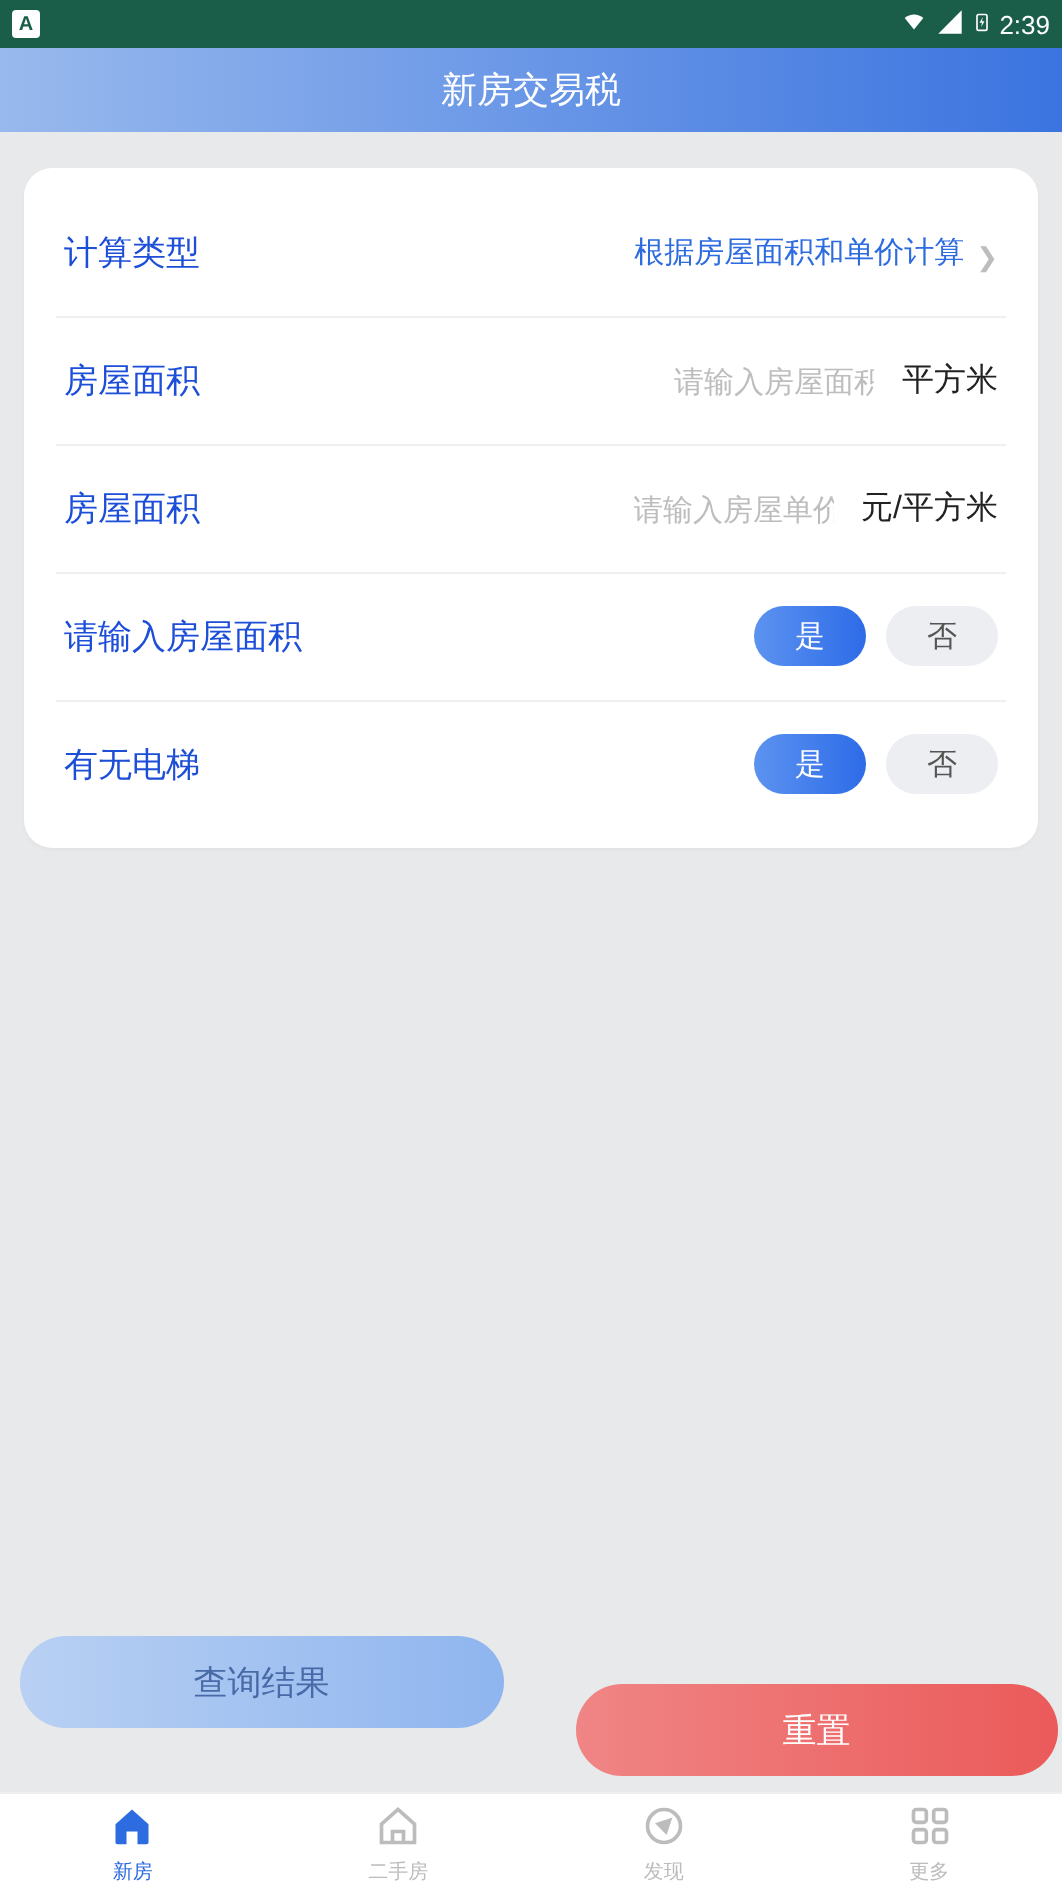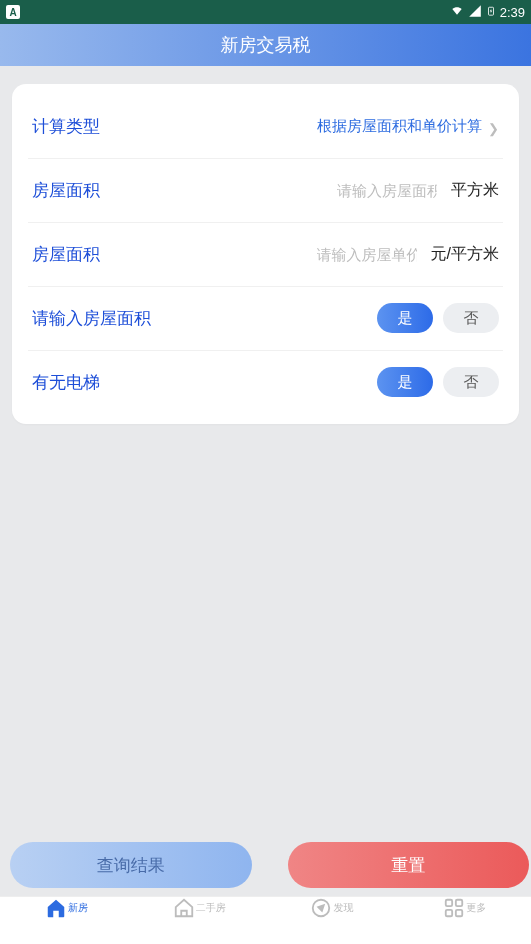"重置" .btn-reset { margin-top: none -> 24px }
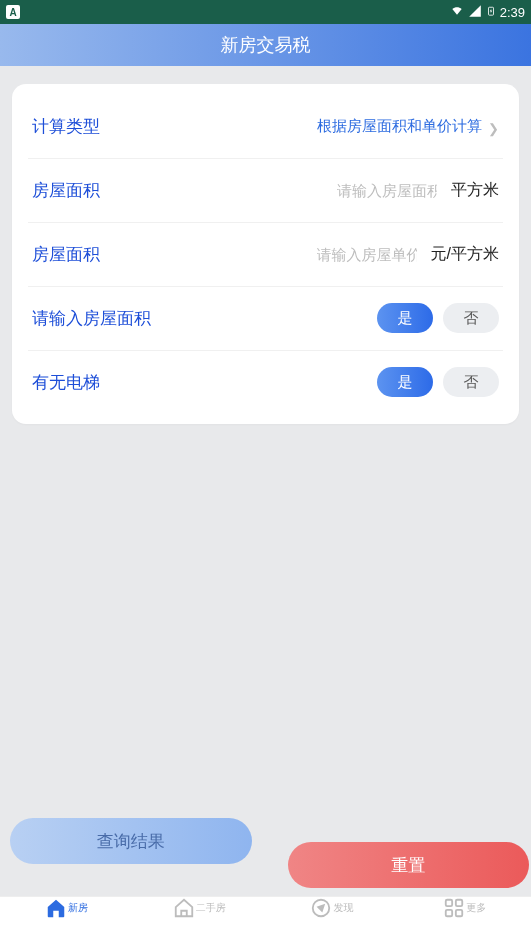"新房" .nav-item { align-items: none -> center; flex-direction: none -> column }
